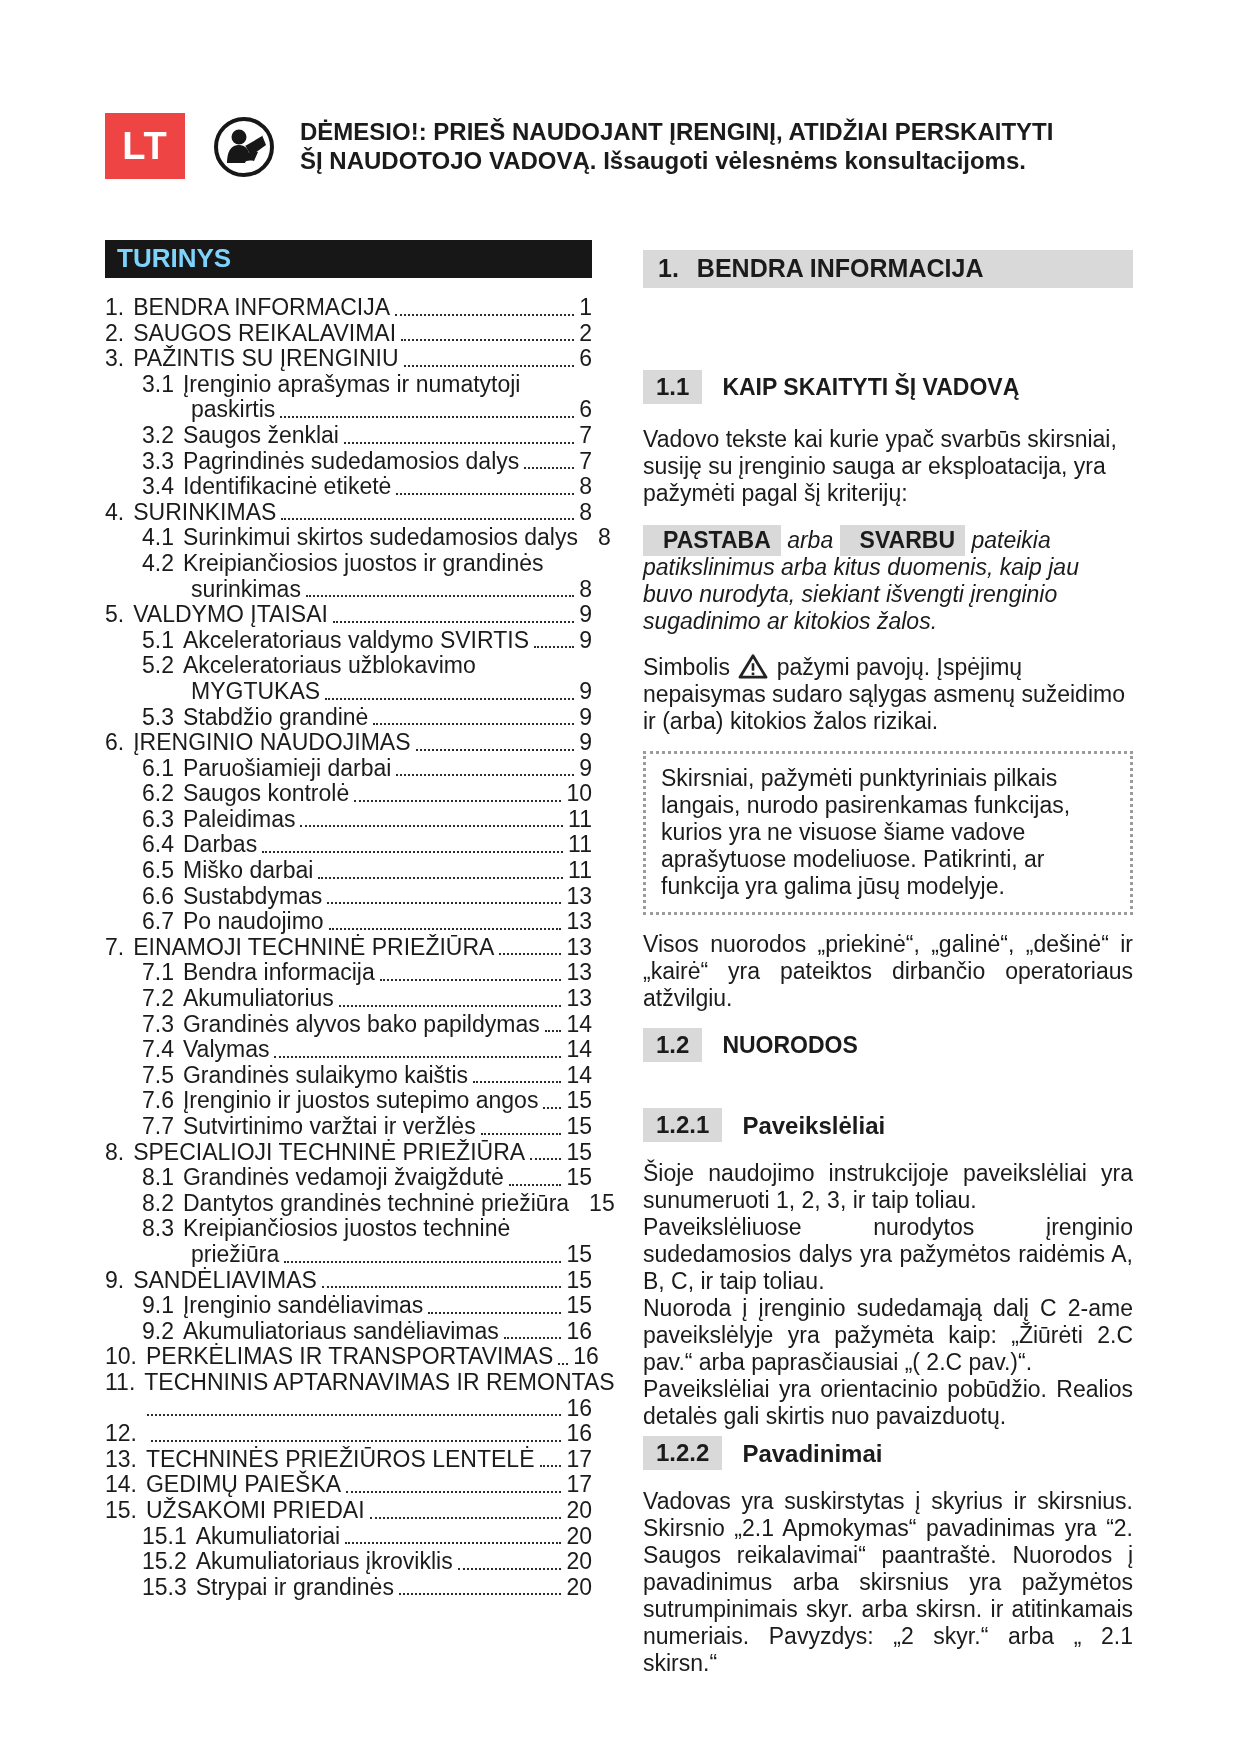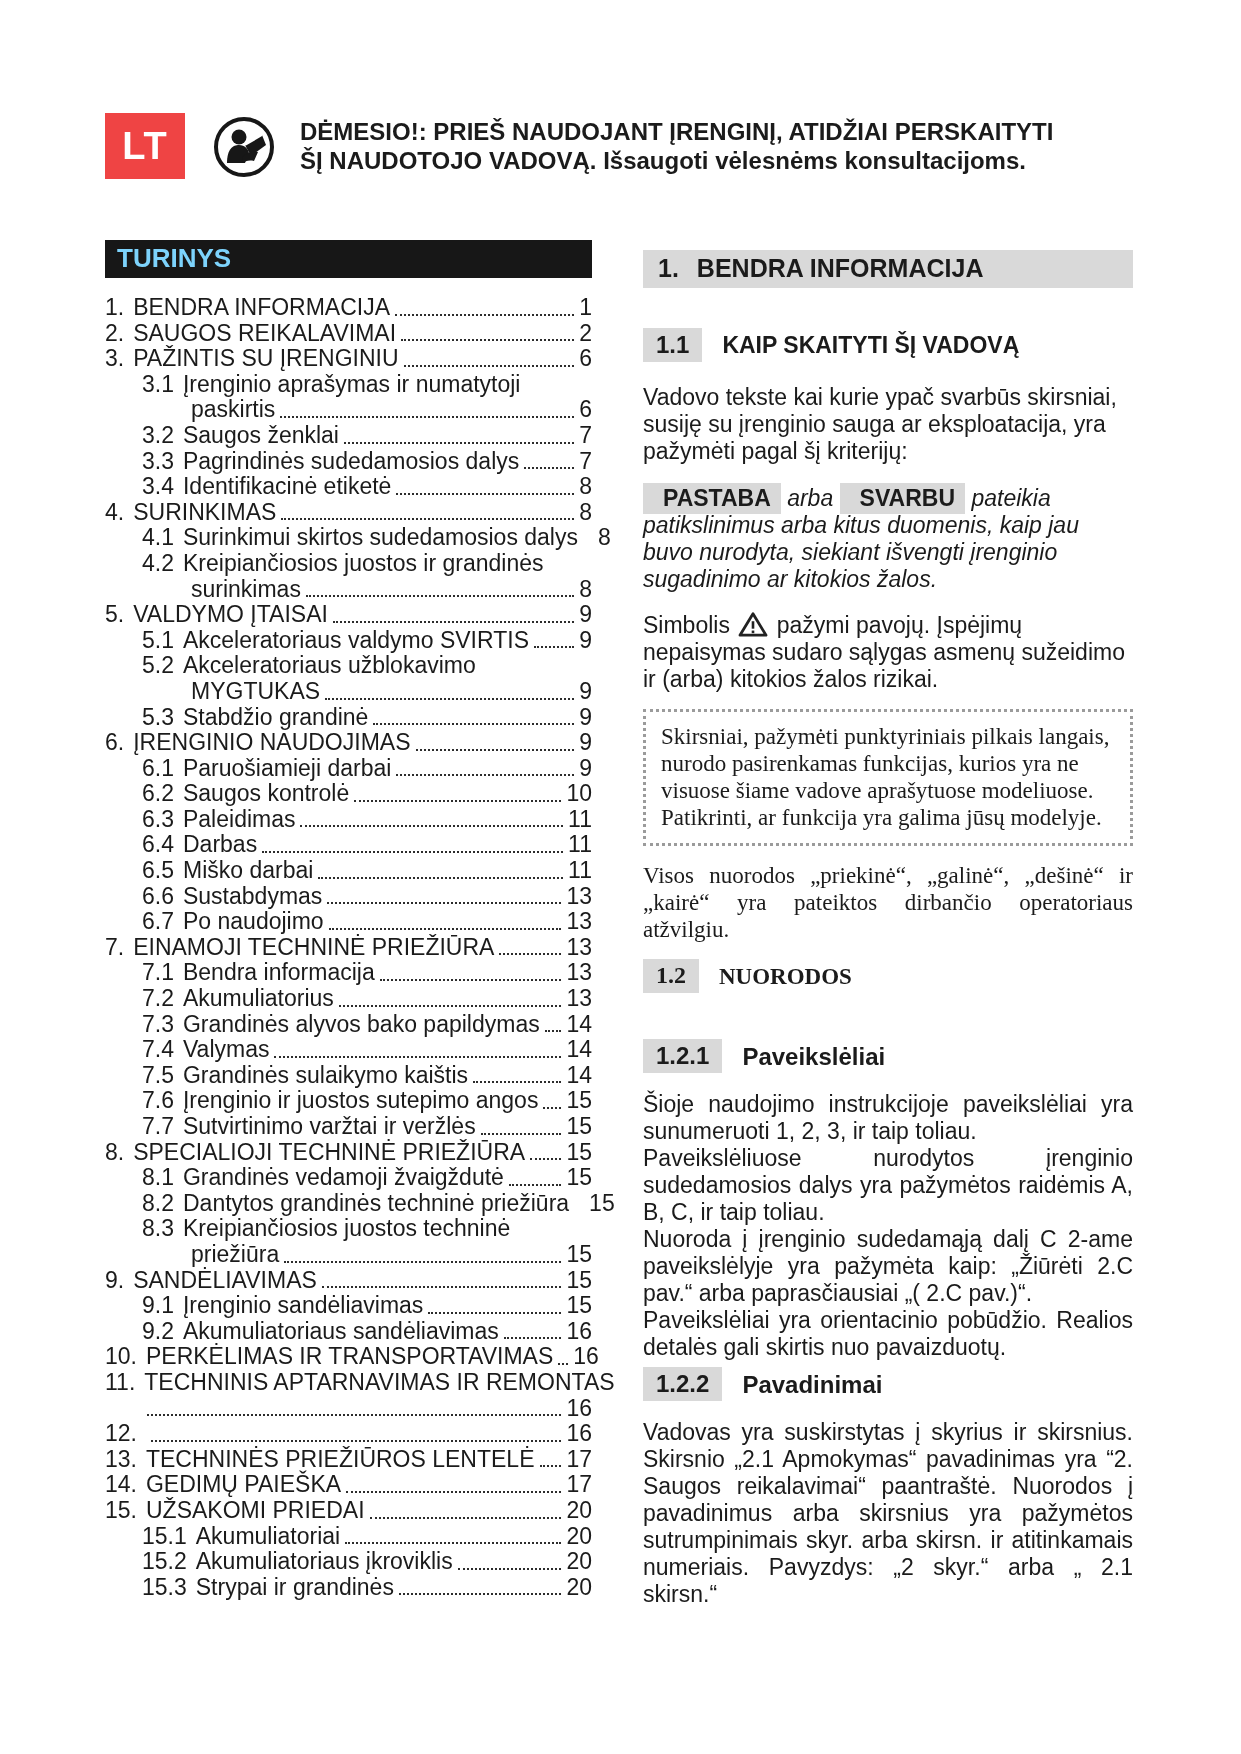"1.1" .sub-head { margin-top: 40px -> 82px }
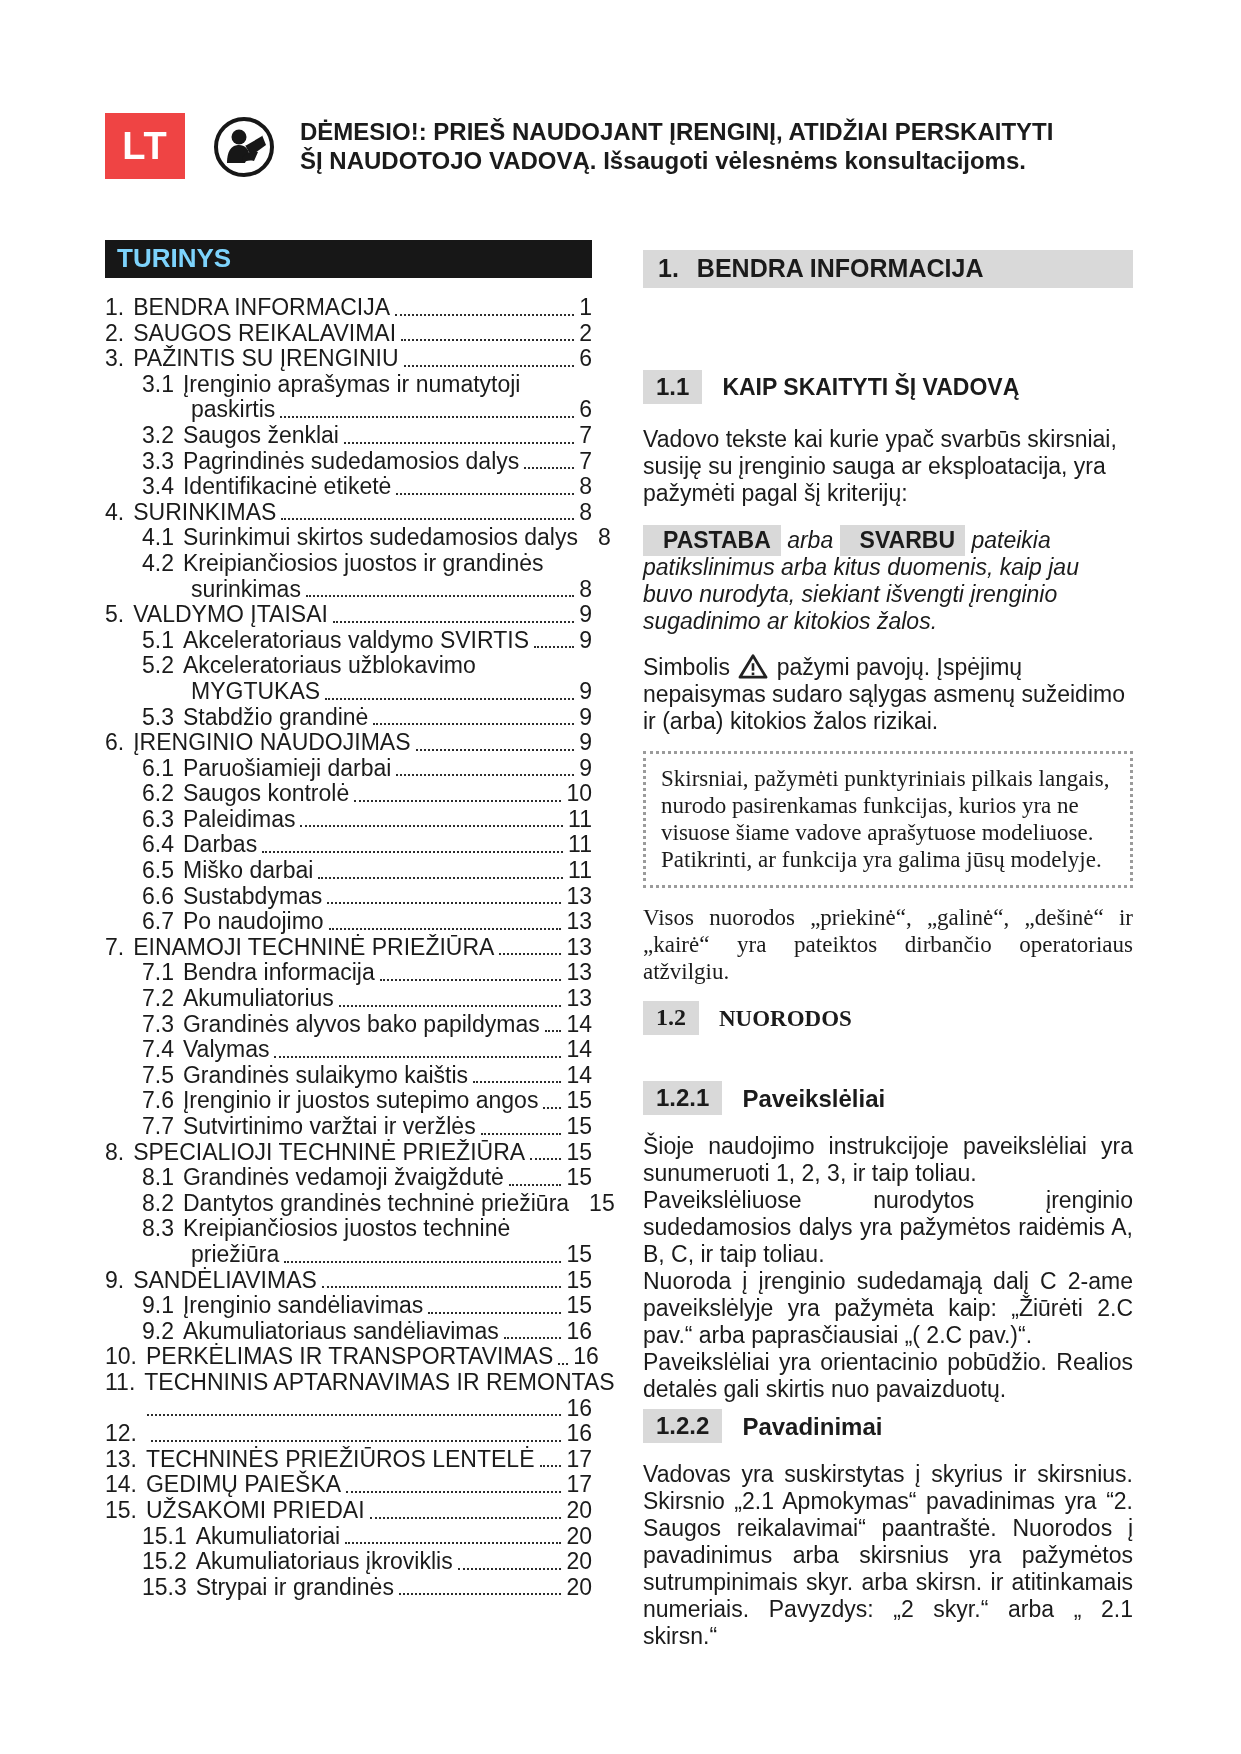"Skirsniai, pažymėti punktyriniais" .mt16 { font-family: Liberation Serif, serif -> none }
